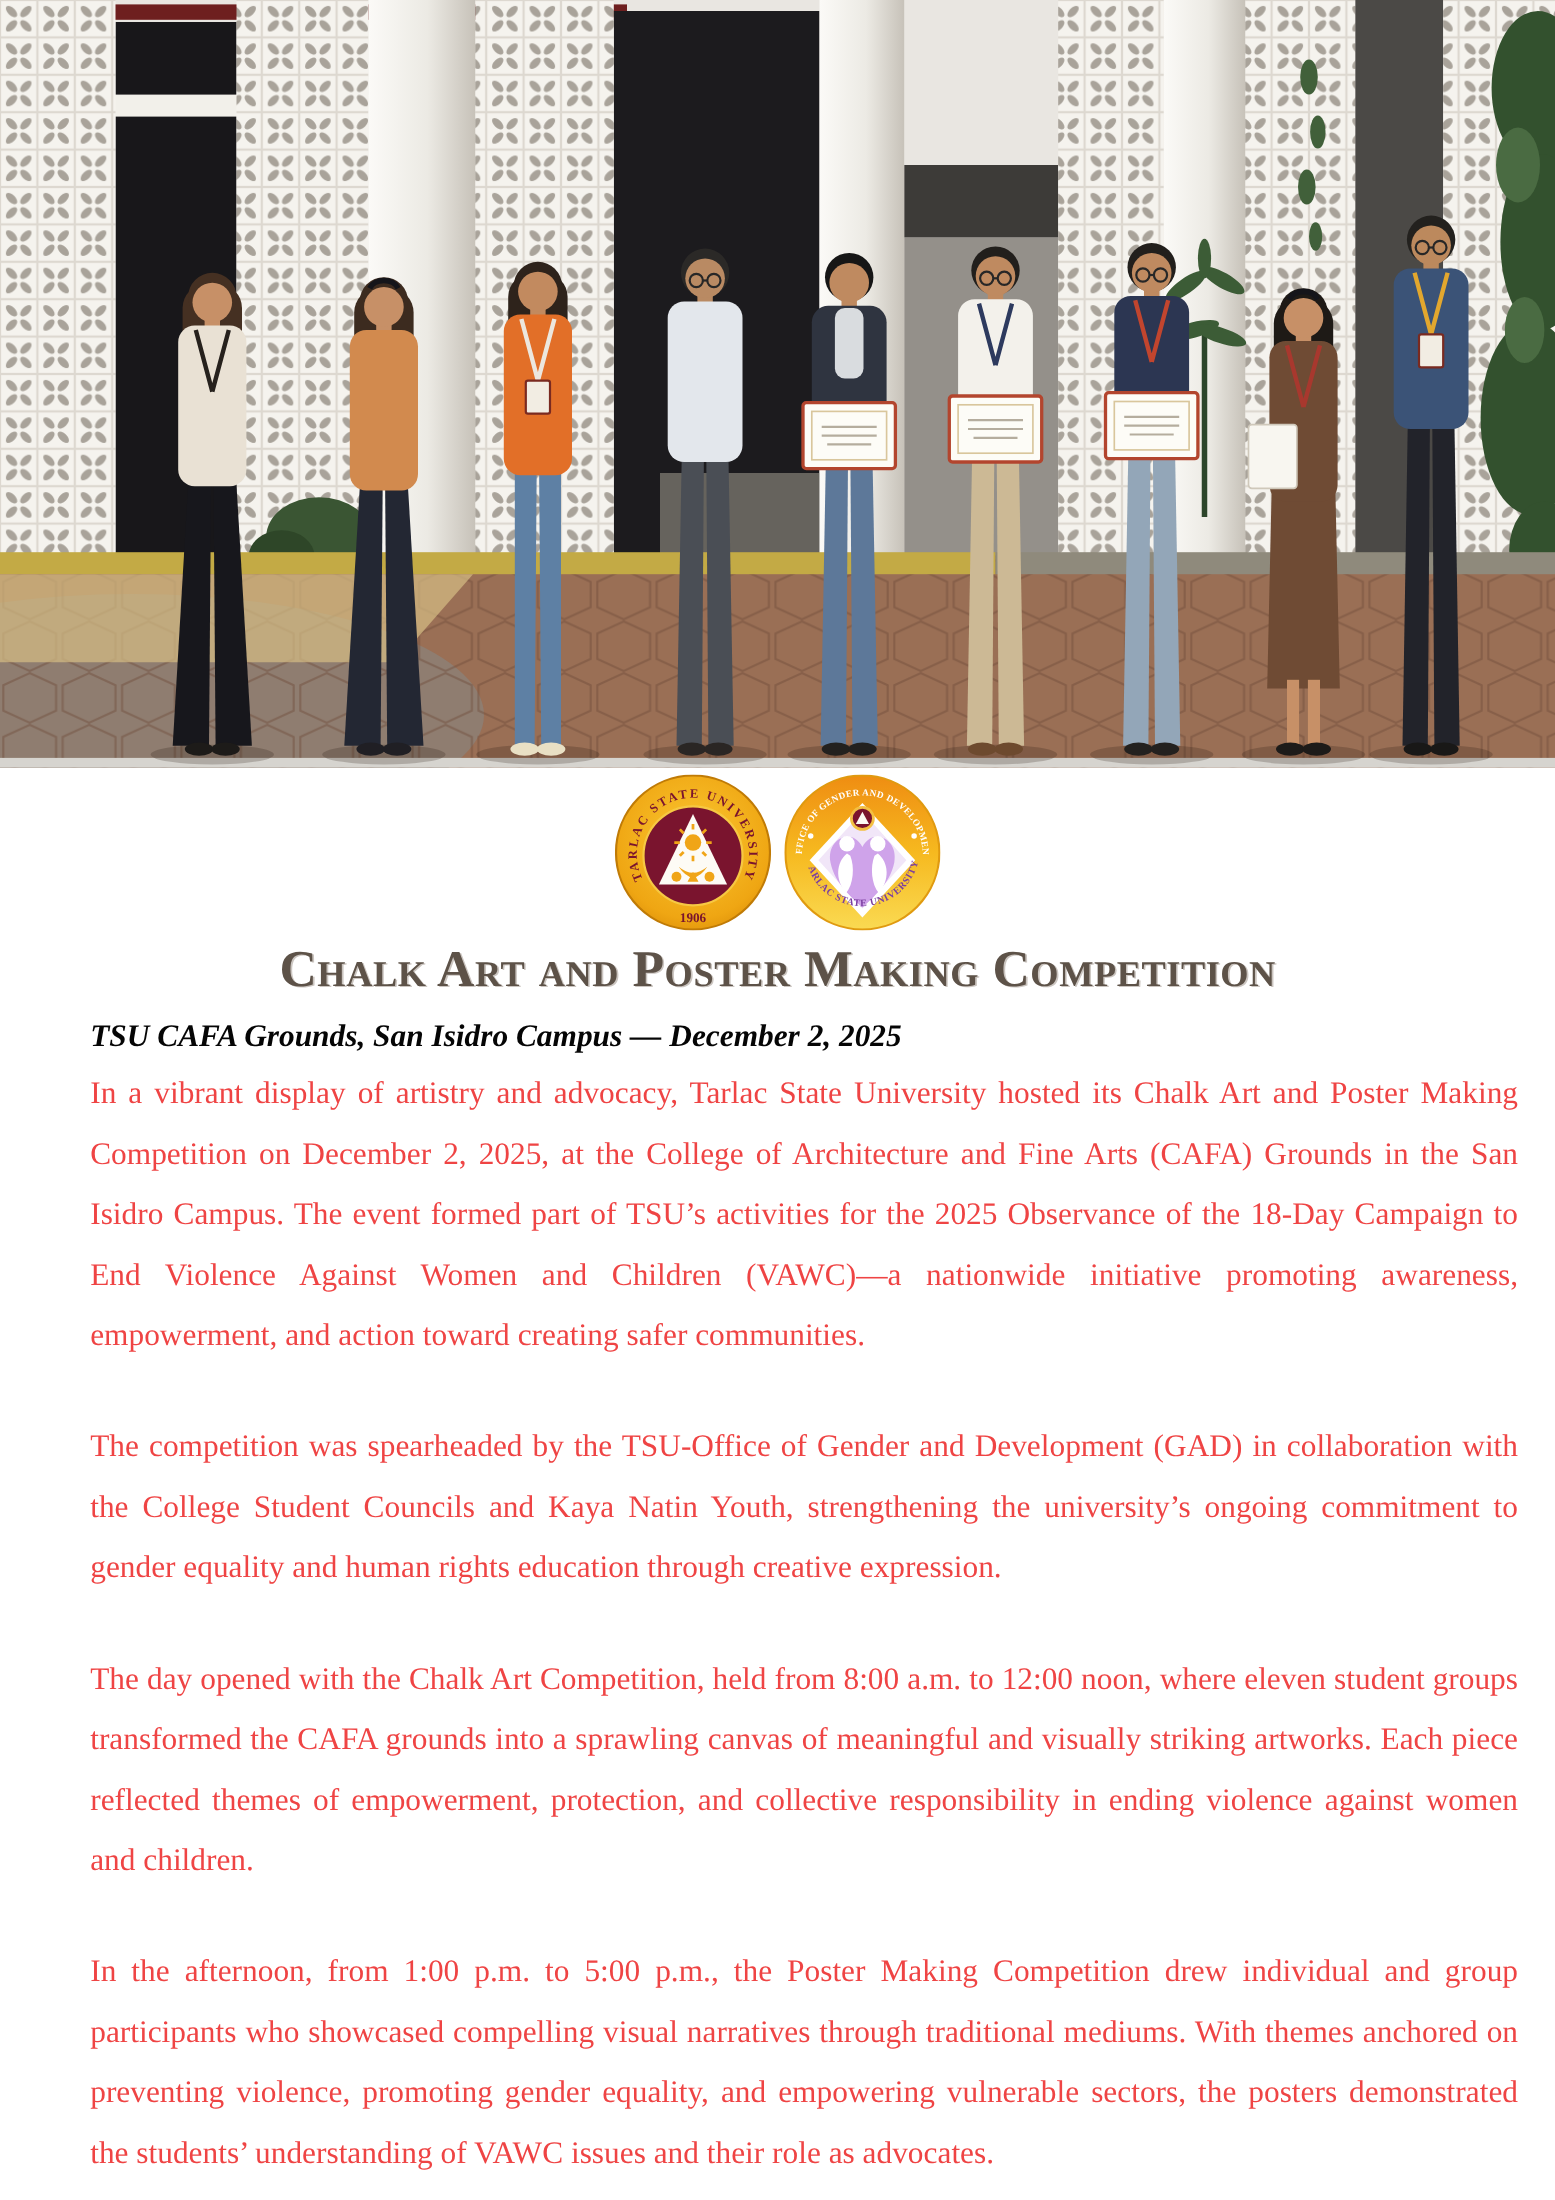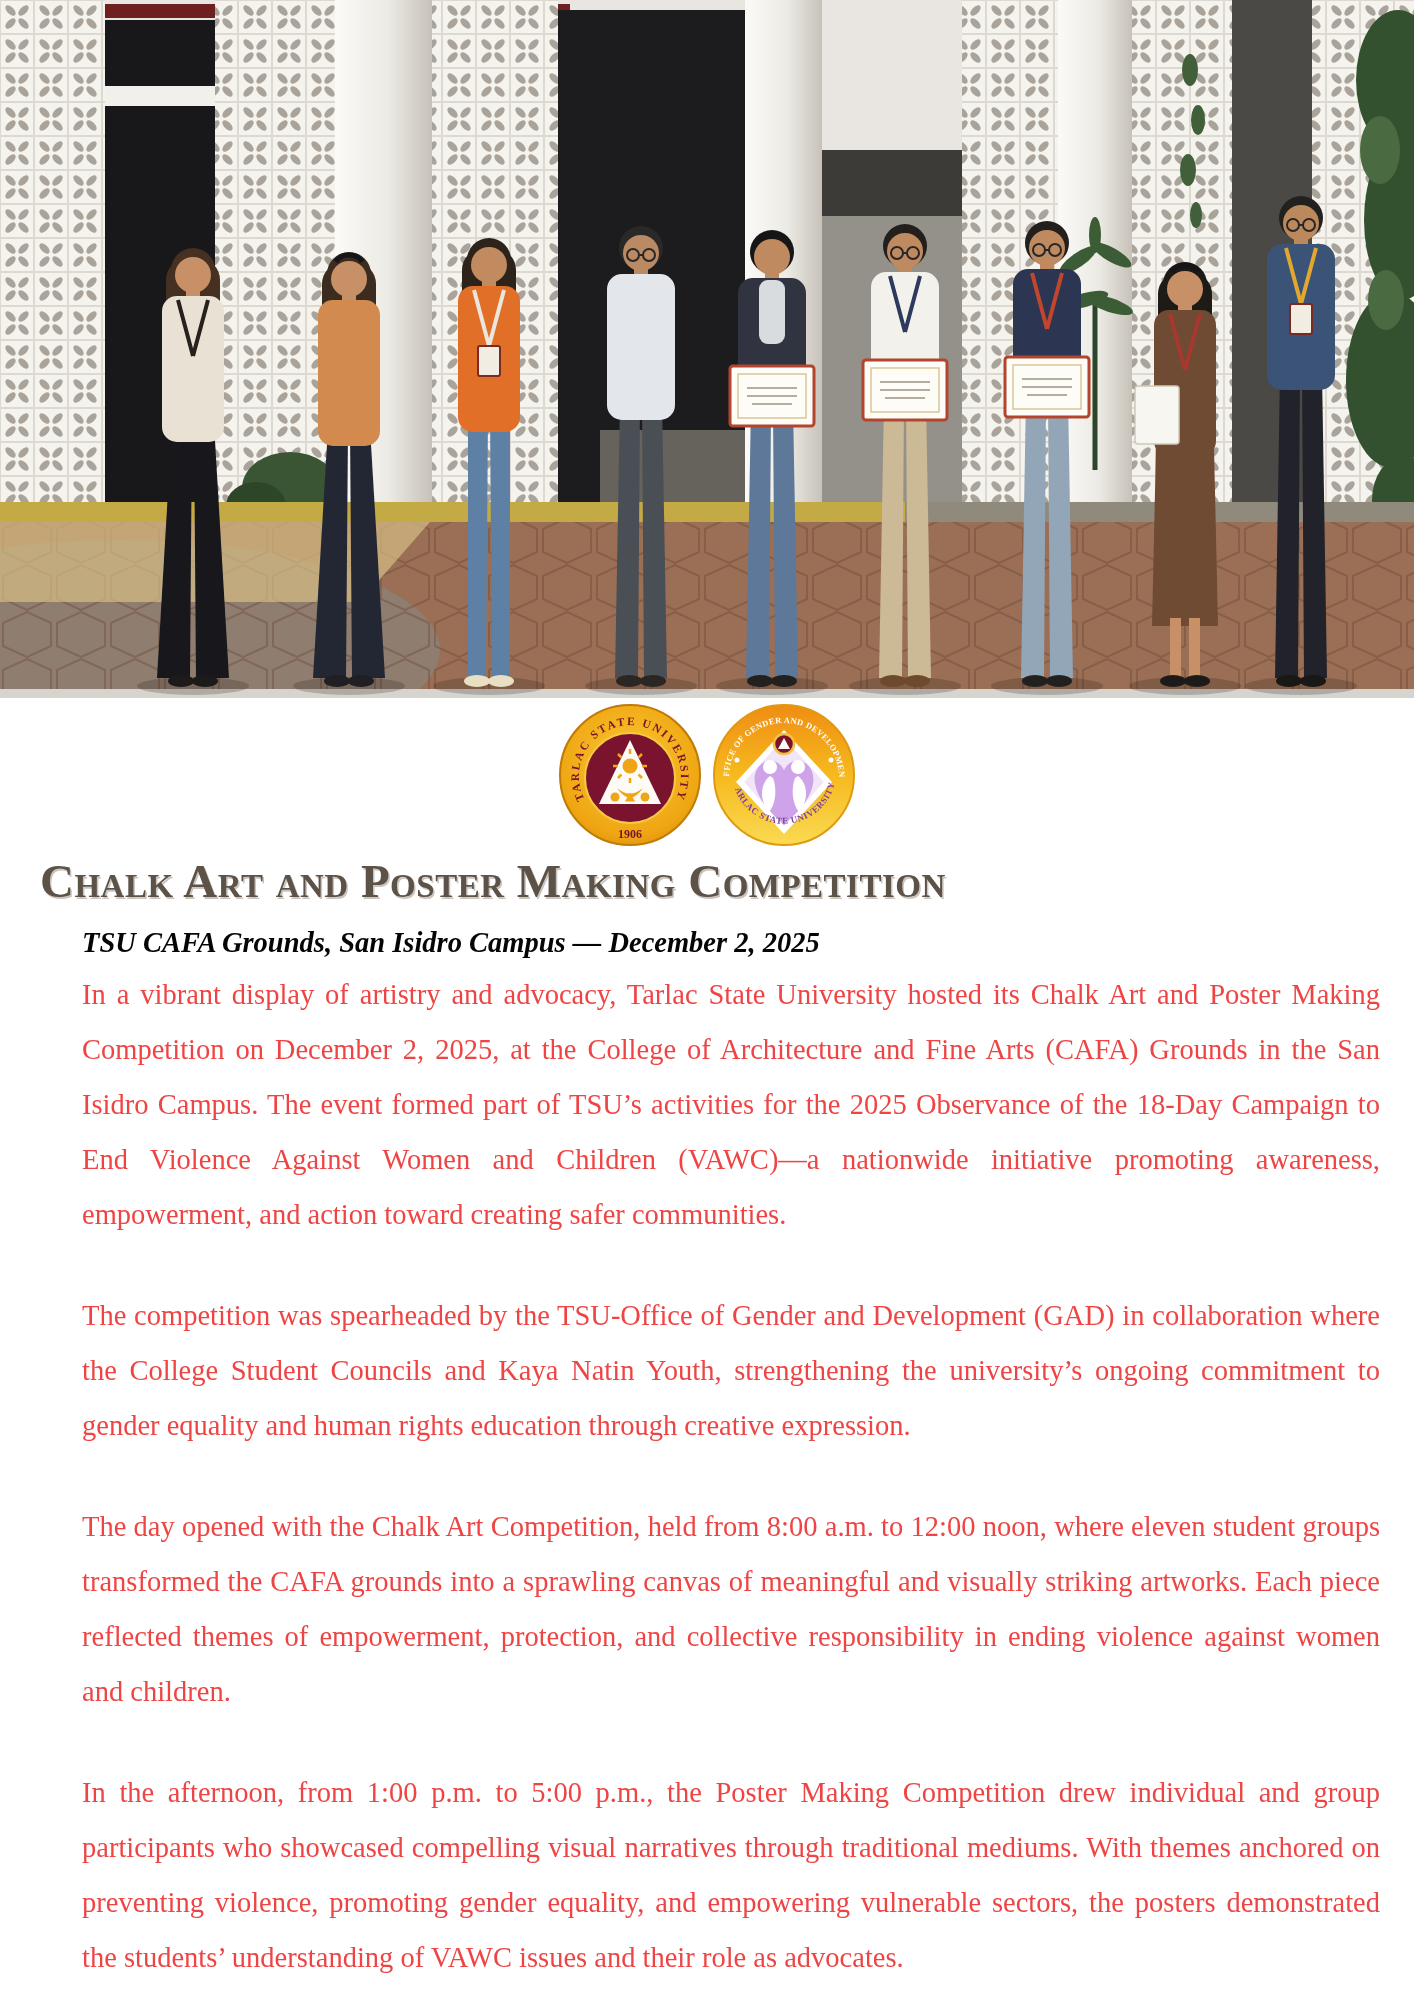"Chalk Art and Poster Making" h1.title { text-align: left -> center }
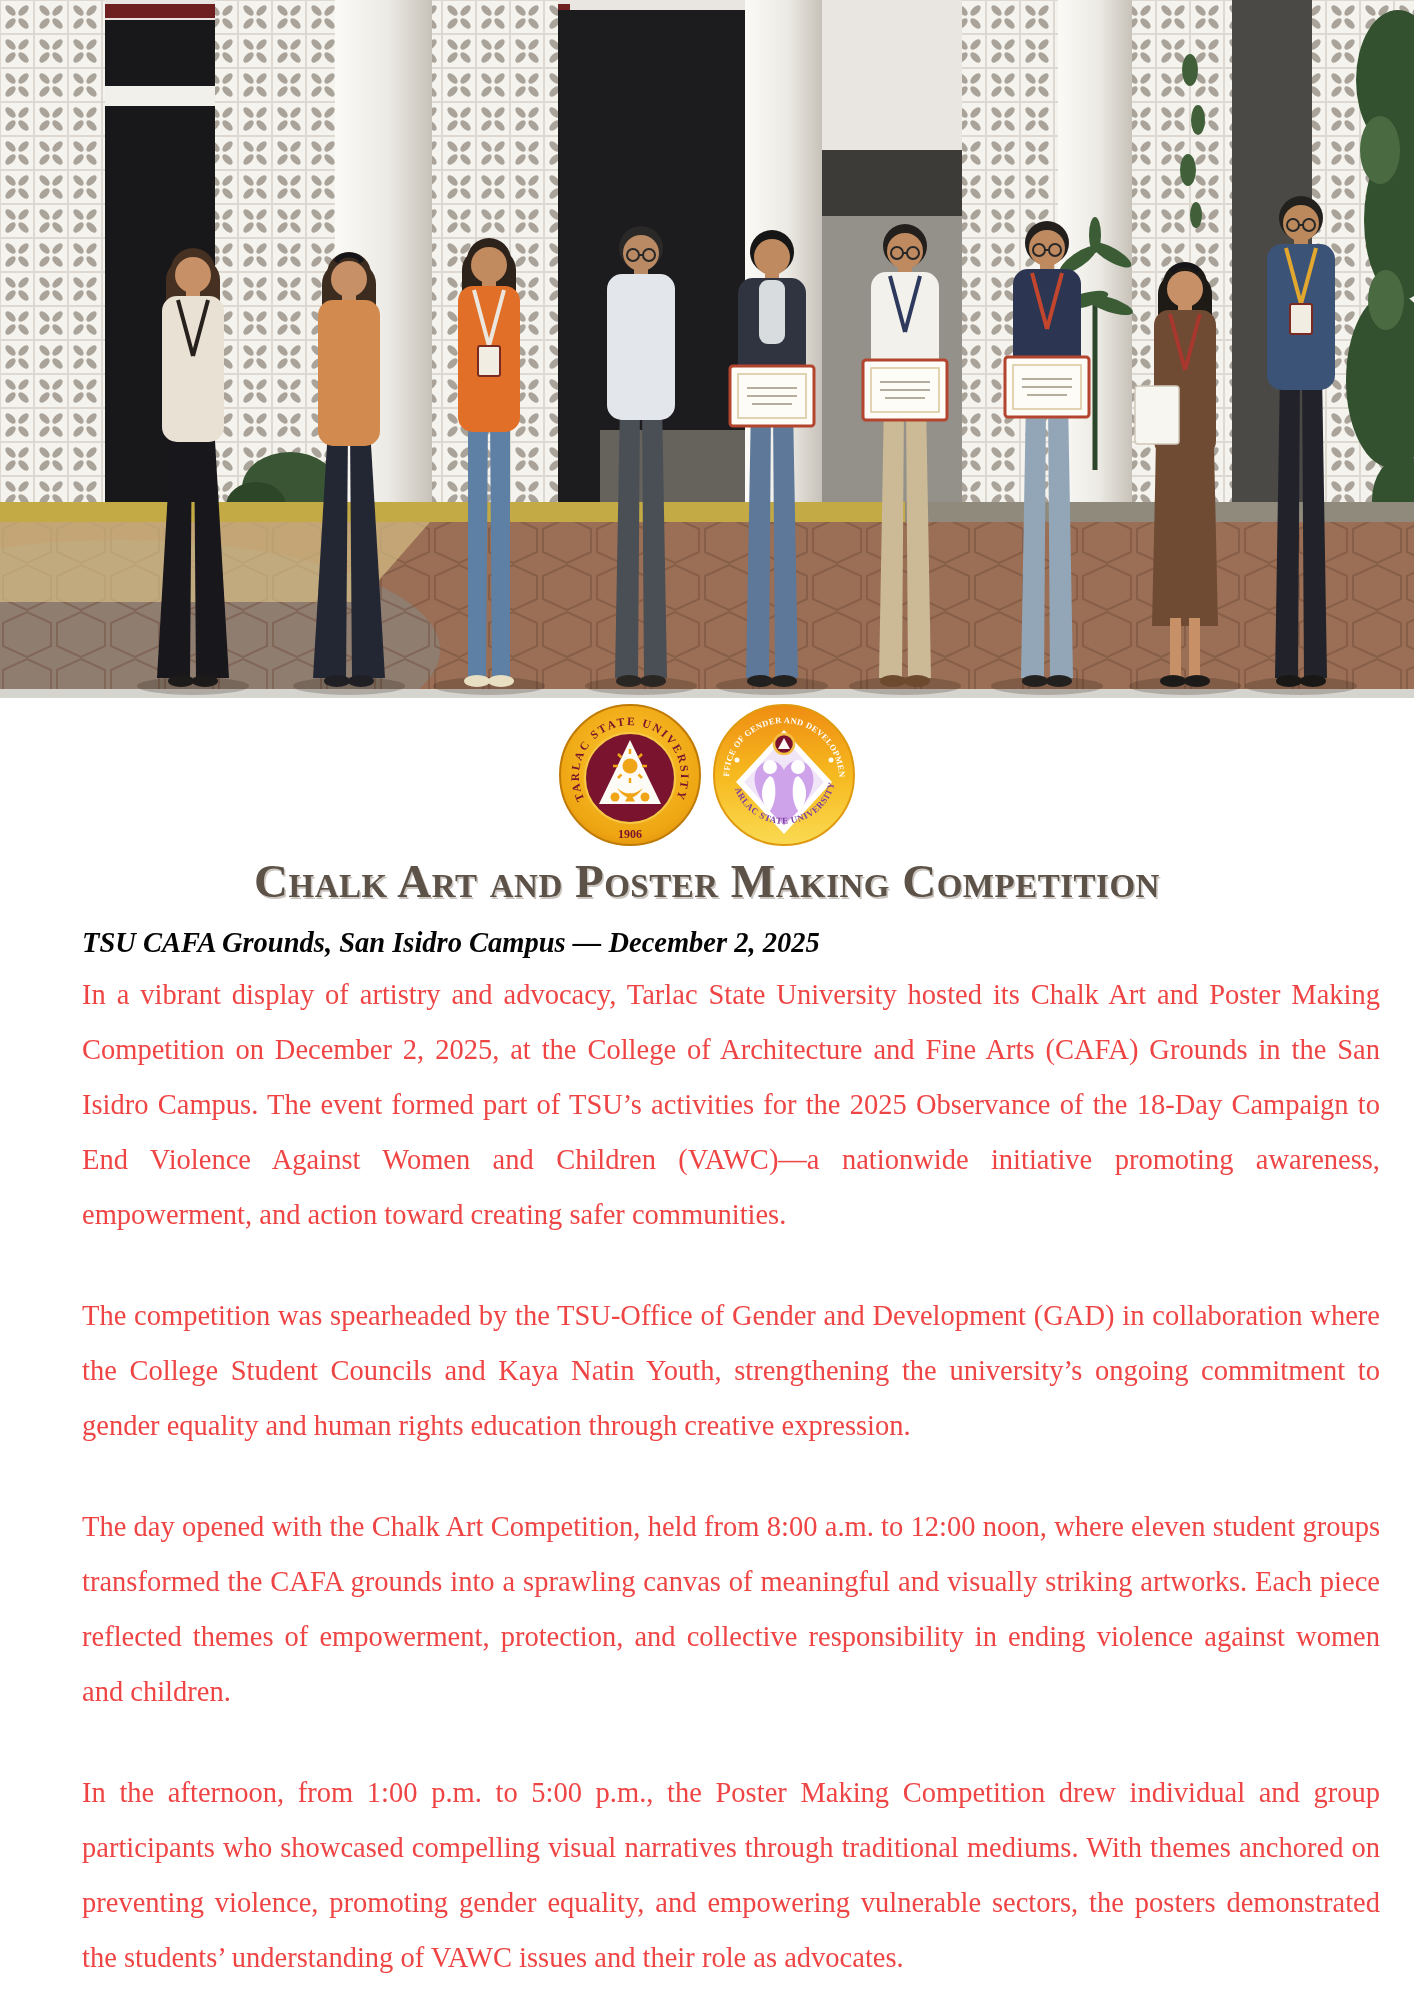"The competition was spearheaded by" p.body-par { text: where -> with }
